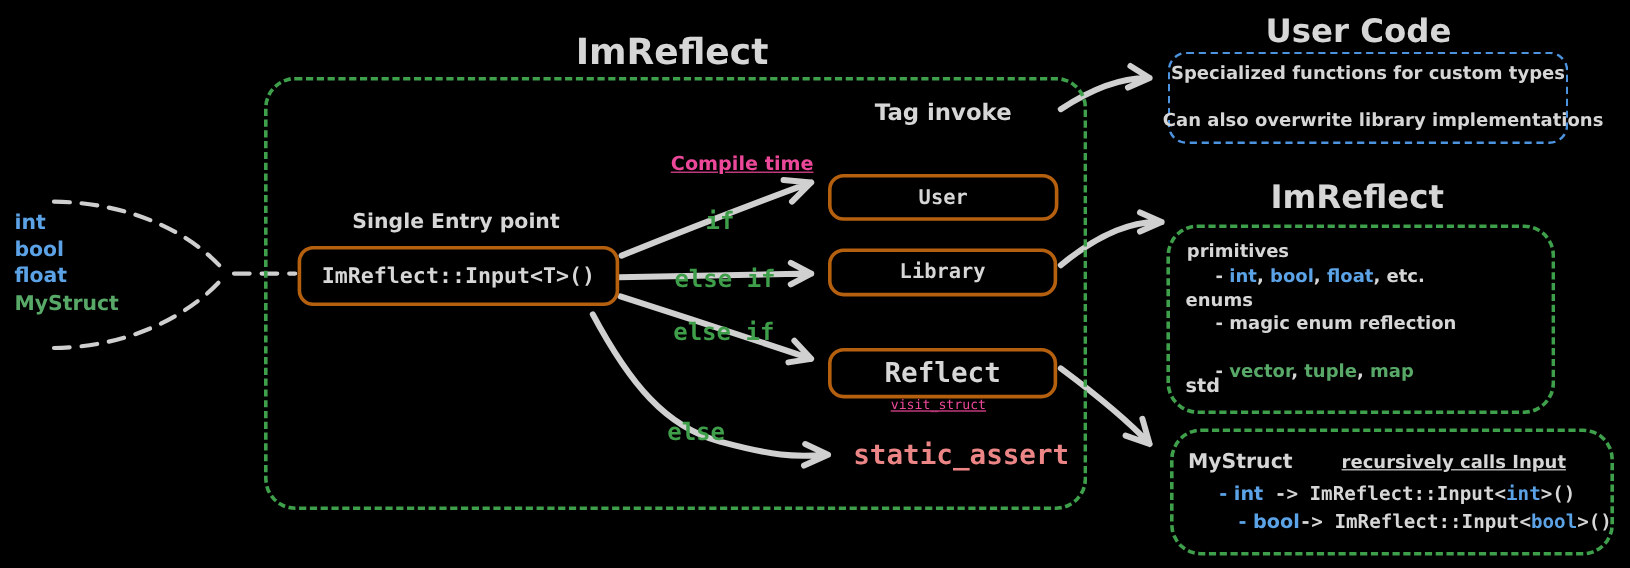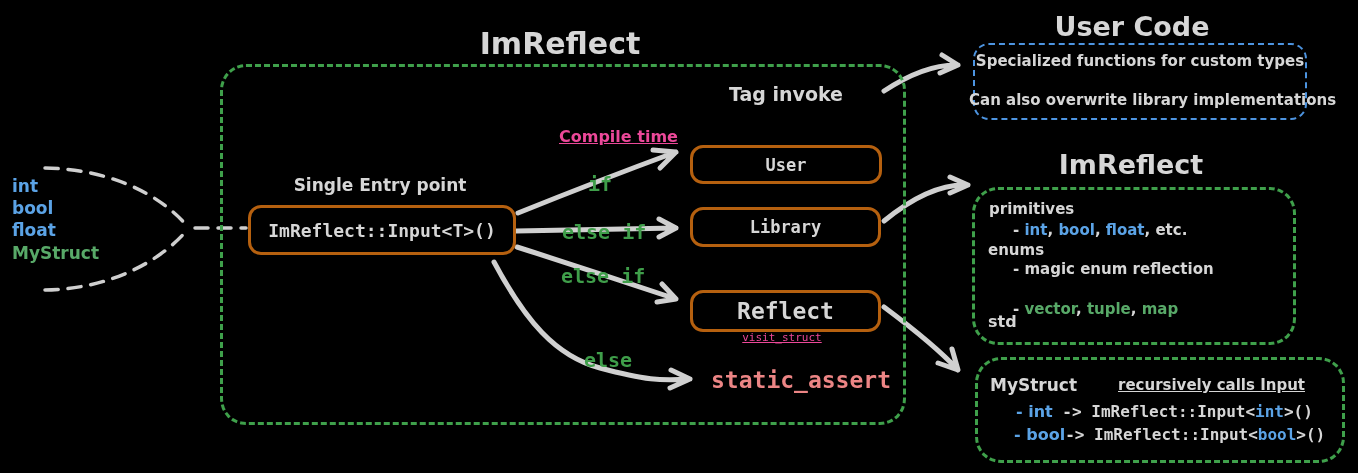"else" div.abs { left: 584px -> 556px }
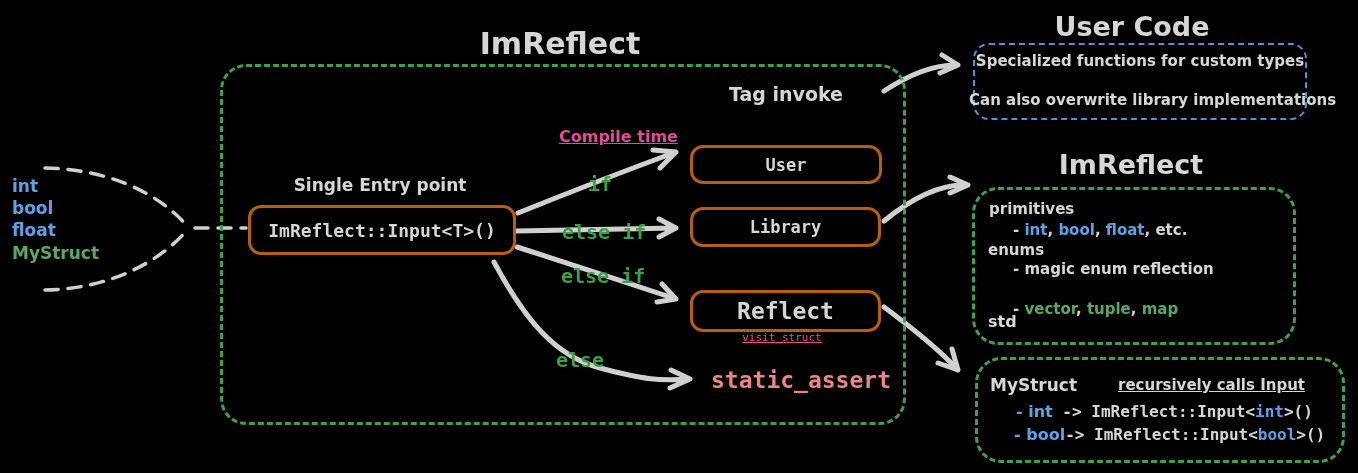"- bool-> ImReflect::Input<bool>()" div.abs { left: 36px -> 54px }
